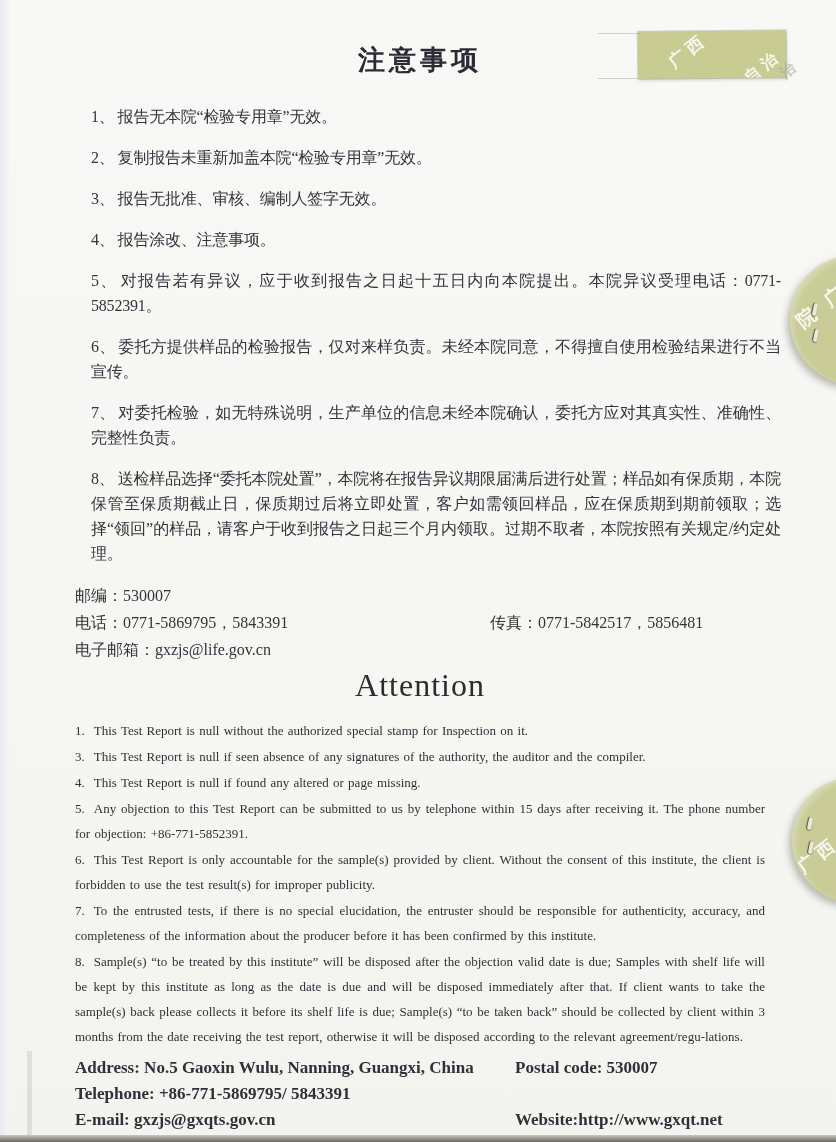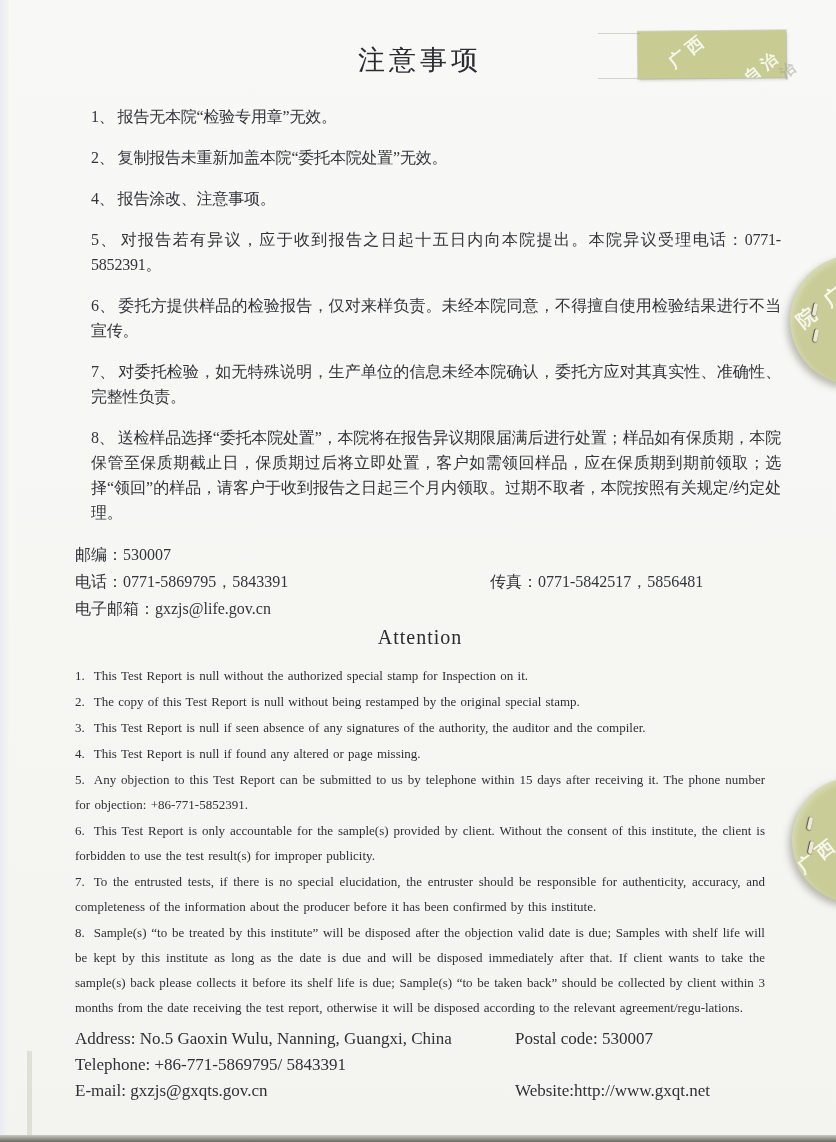"注意事项" .title-cn { font-weight: normal -> bold }
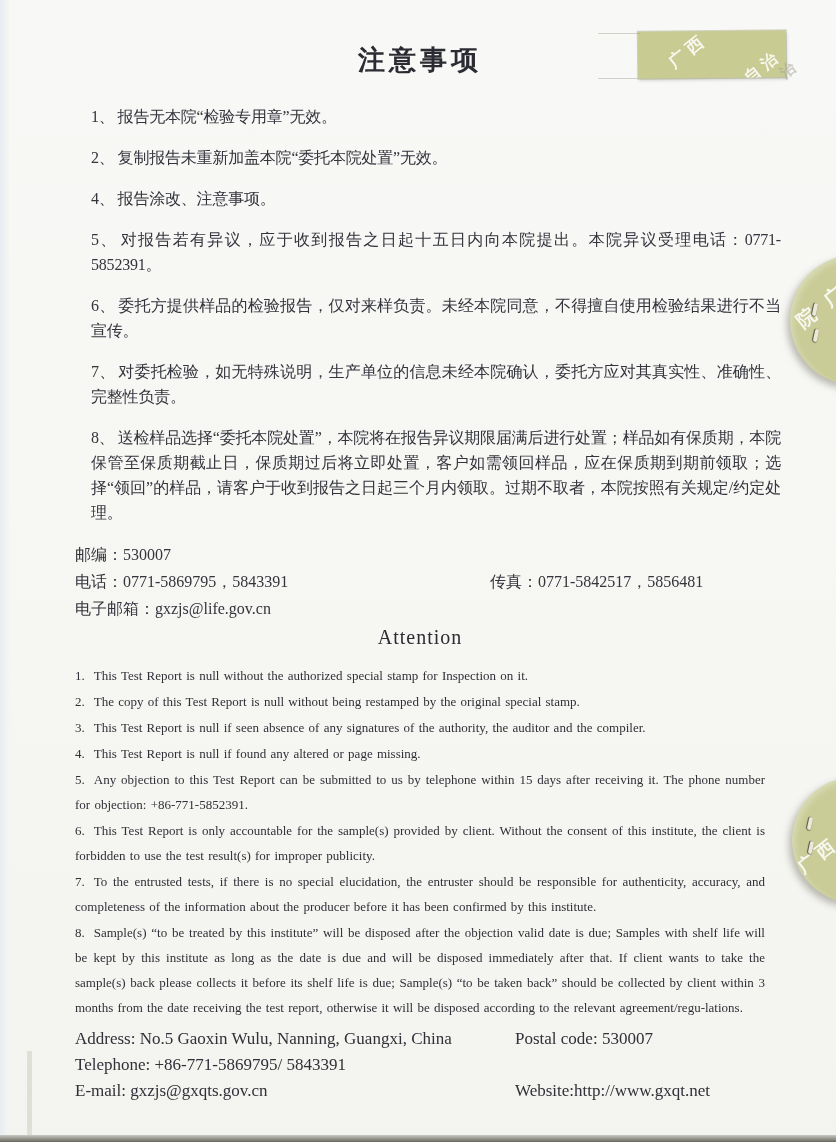"复制报告未重新加盖本院“委托本院处置”无效。" span { text: 委托本院处置 -> 检验专用章 }
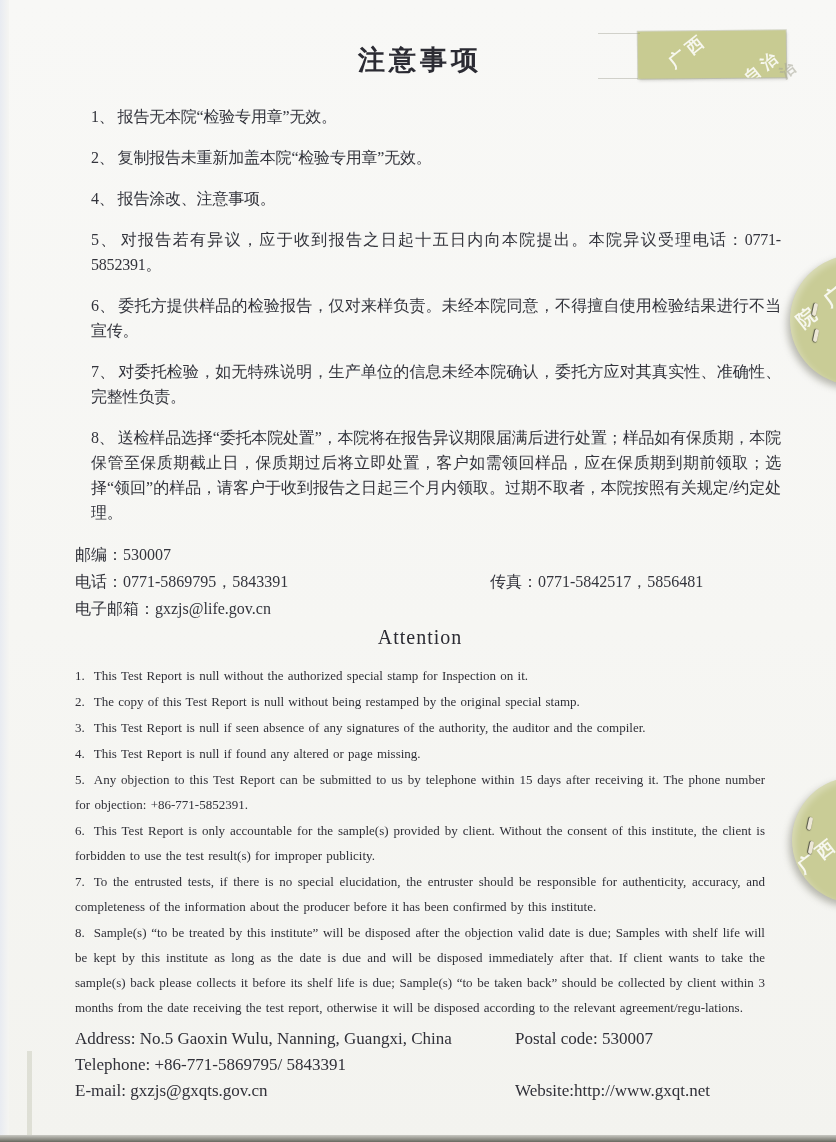"3、 报告无批准、审核、编制人签字无效。" p { html: none -> <p><span>3、</span><span>报告无批准、审核、编制人签字无效。</span></p> }
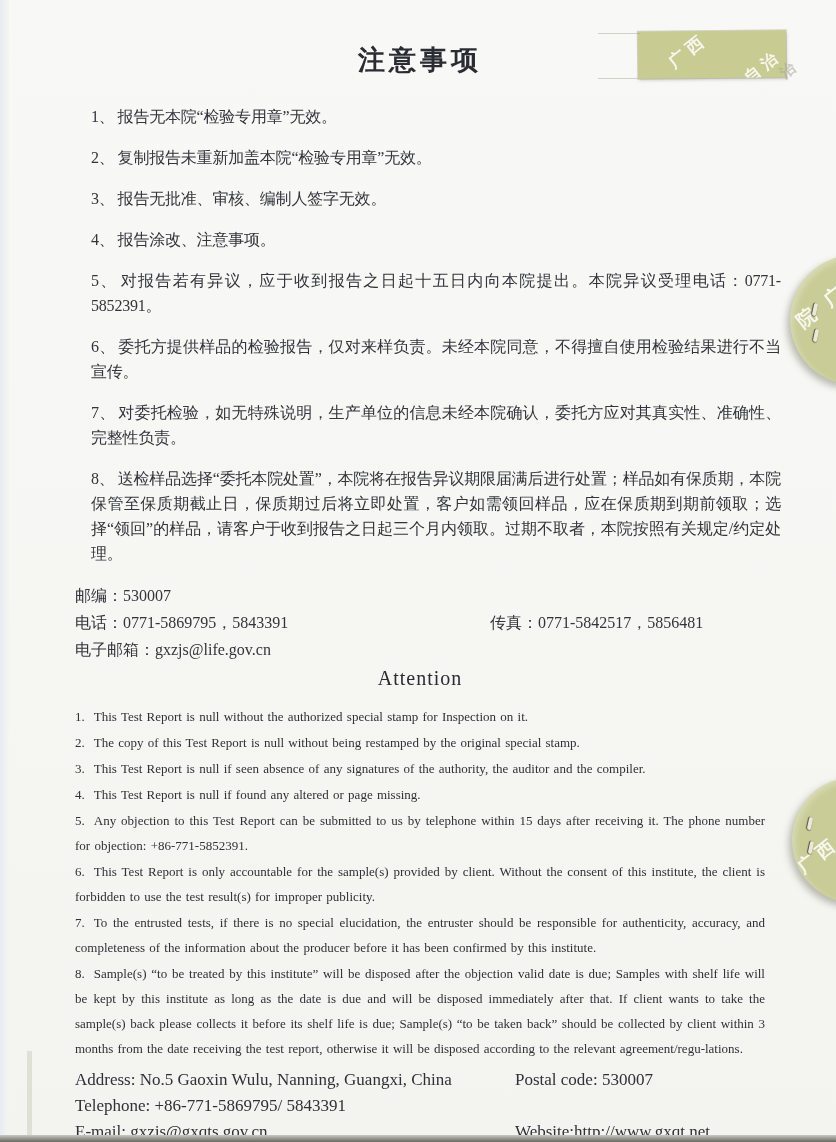"Attention" .title-en { font-size: 20px -> 32px }
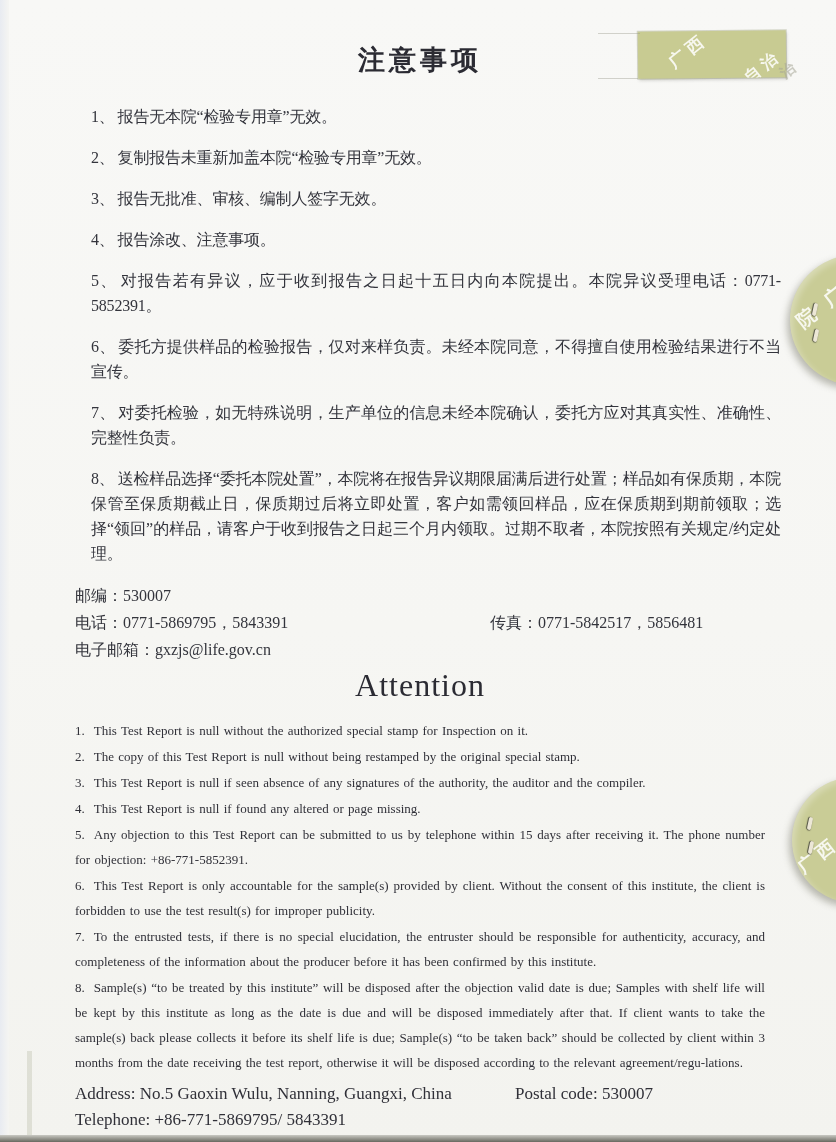"2. The copy of this" p { html: <p><span>2.</span><span>The copy of this Test Report is null without being restamped by the original special stamp.</span></p> -> none }
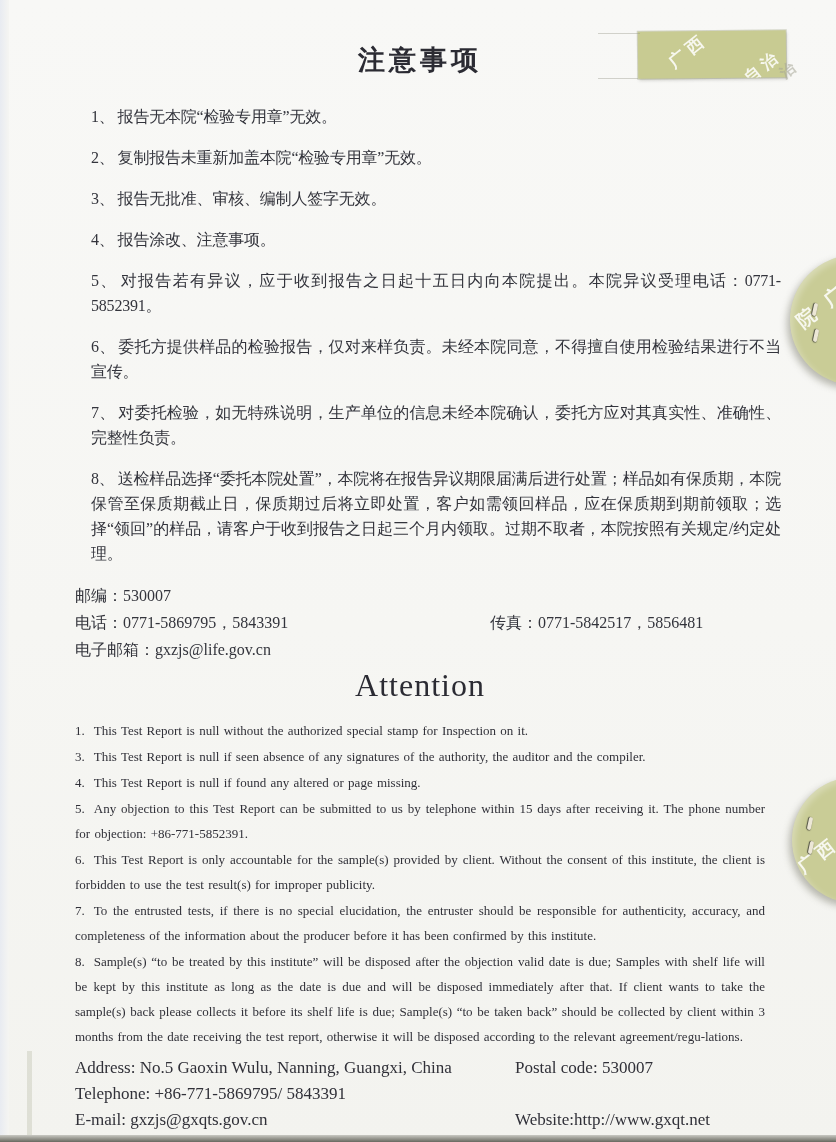"Address: No.5 Gaoxin Wulu, Nanning," .contact-en { font-weight: none -> bold }
